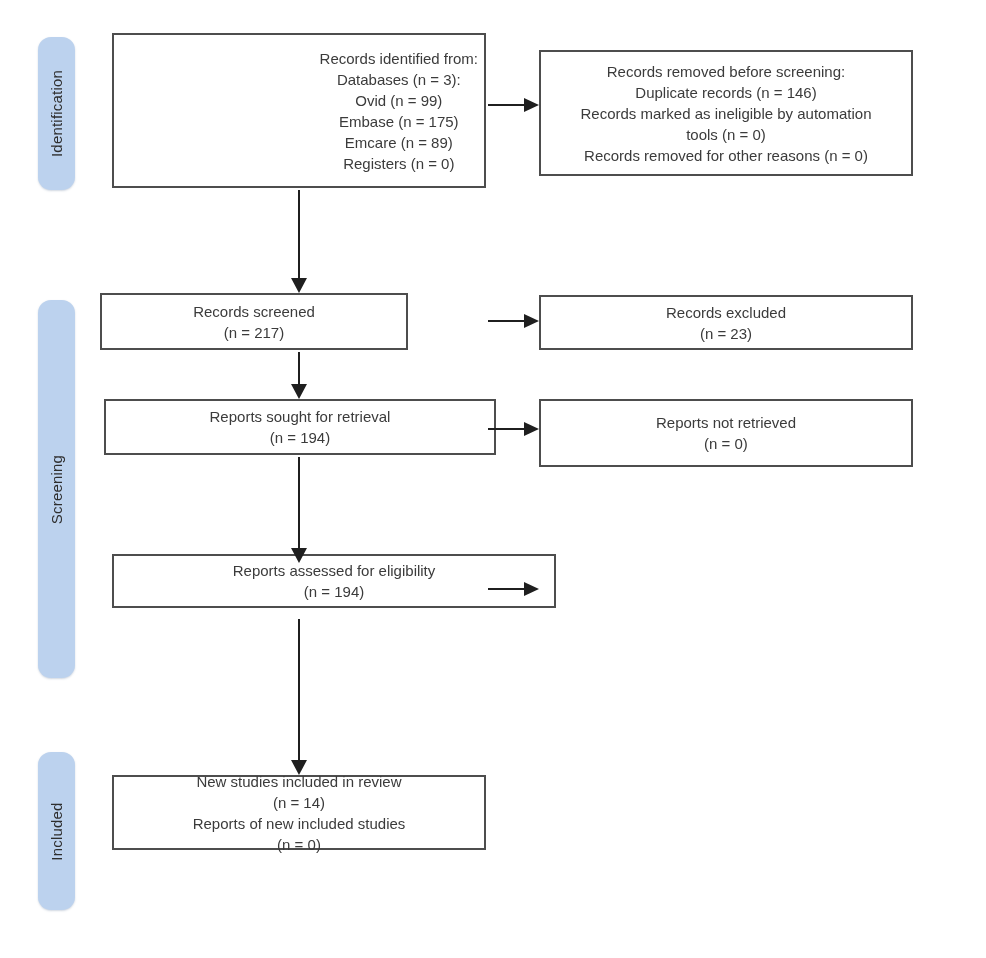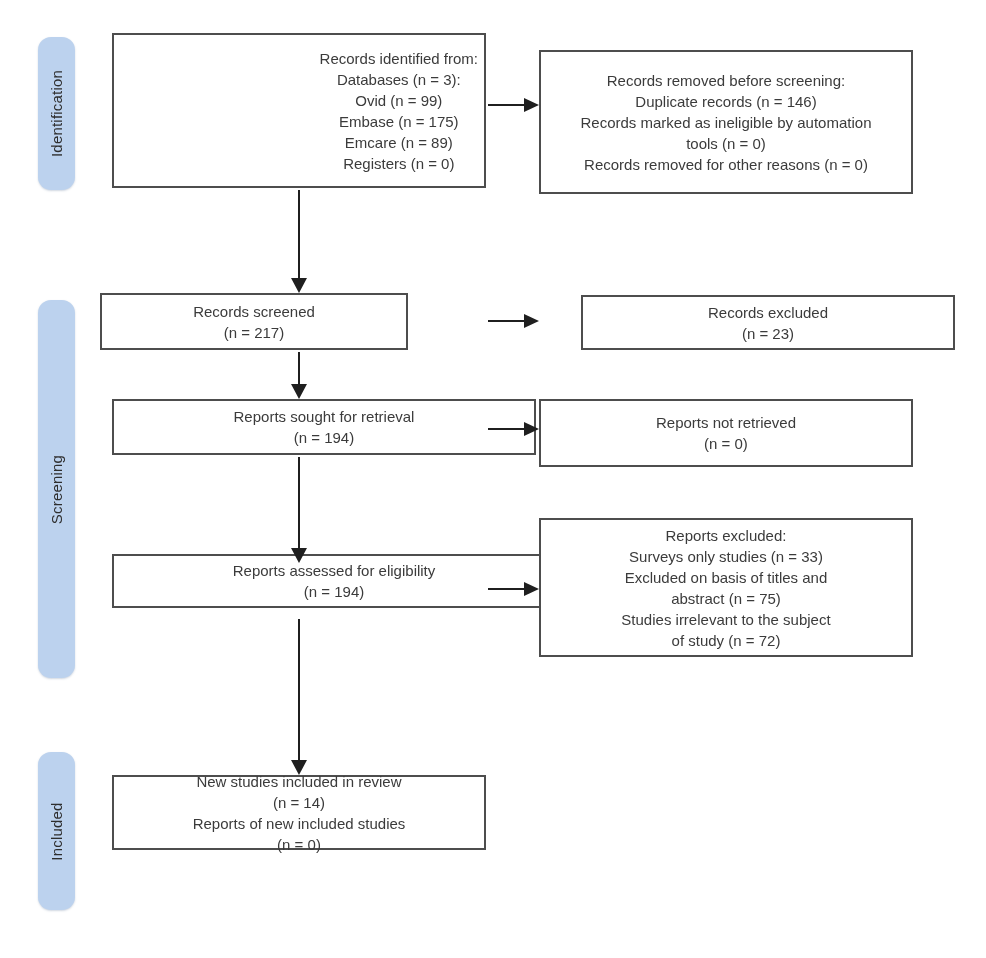"Records removed before screening:" .box-removed { height: 144px -> 126px }
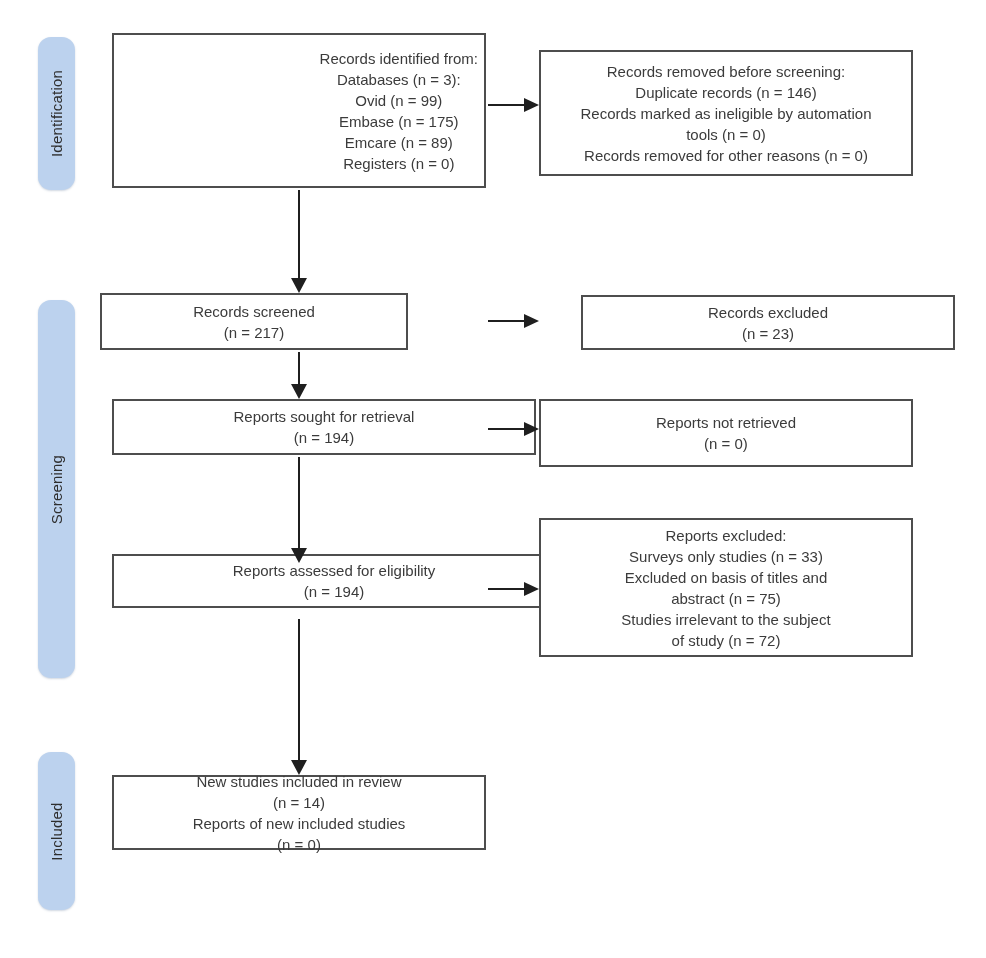"Records excluded" .box-records-excluded { margin-left: 42px -> none }
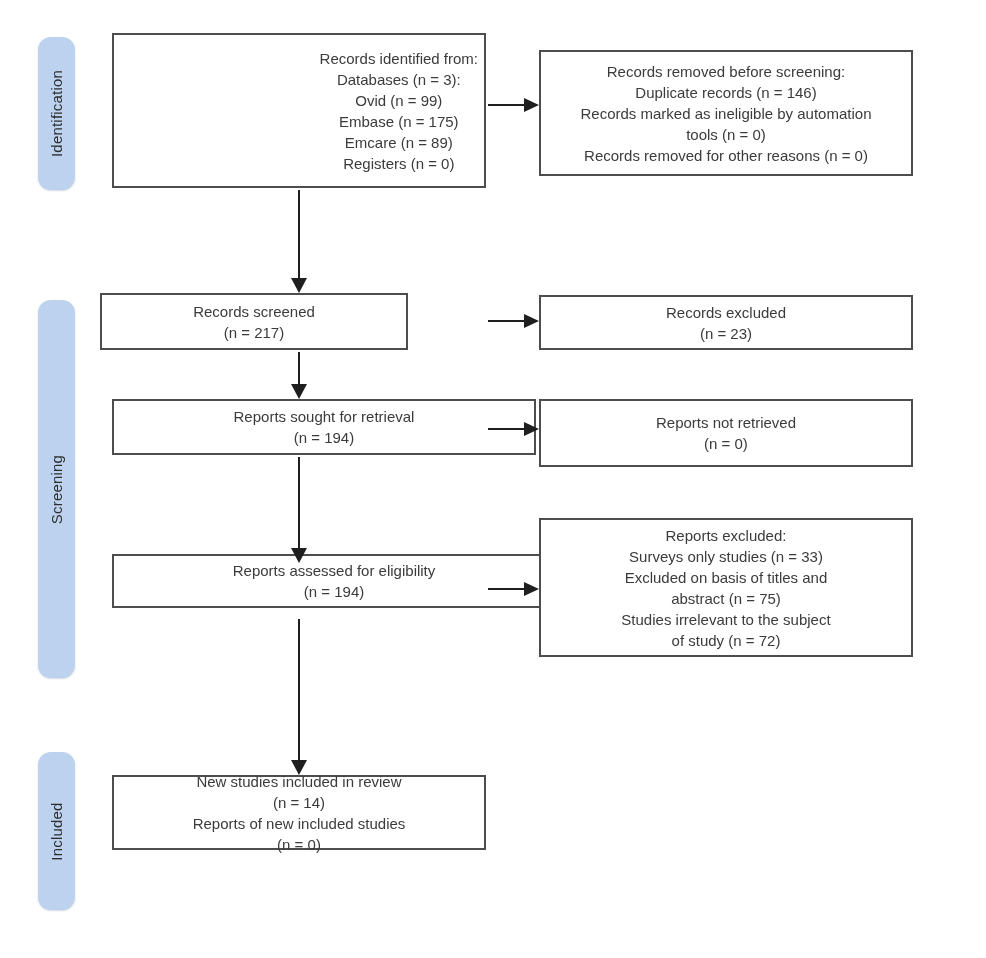"Reports sought for retrieval" .box-sought { left: 112px -> 104px; width: 424px -> 392px }
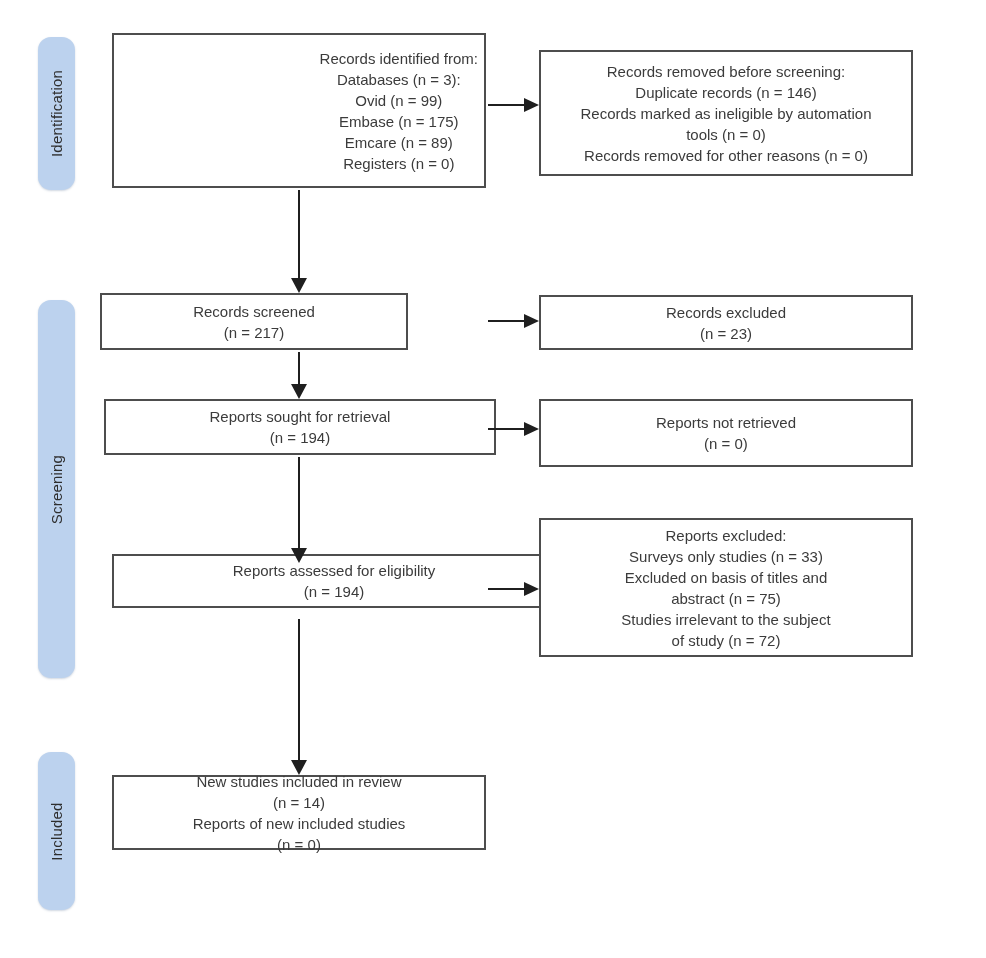"Reports excluded:" div.box { html: <div> <div>Reports excluded: Surveys only studies (n = 33) Excluded on basis of titles and abstract (n = 75) Studies irrelevant to the subject of study (n = 72)</div> </div> -> none }
